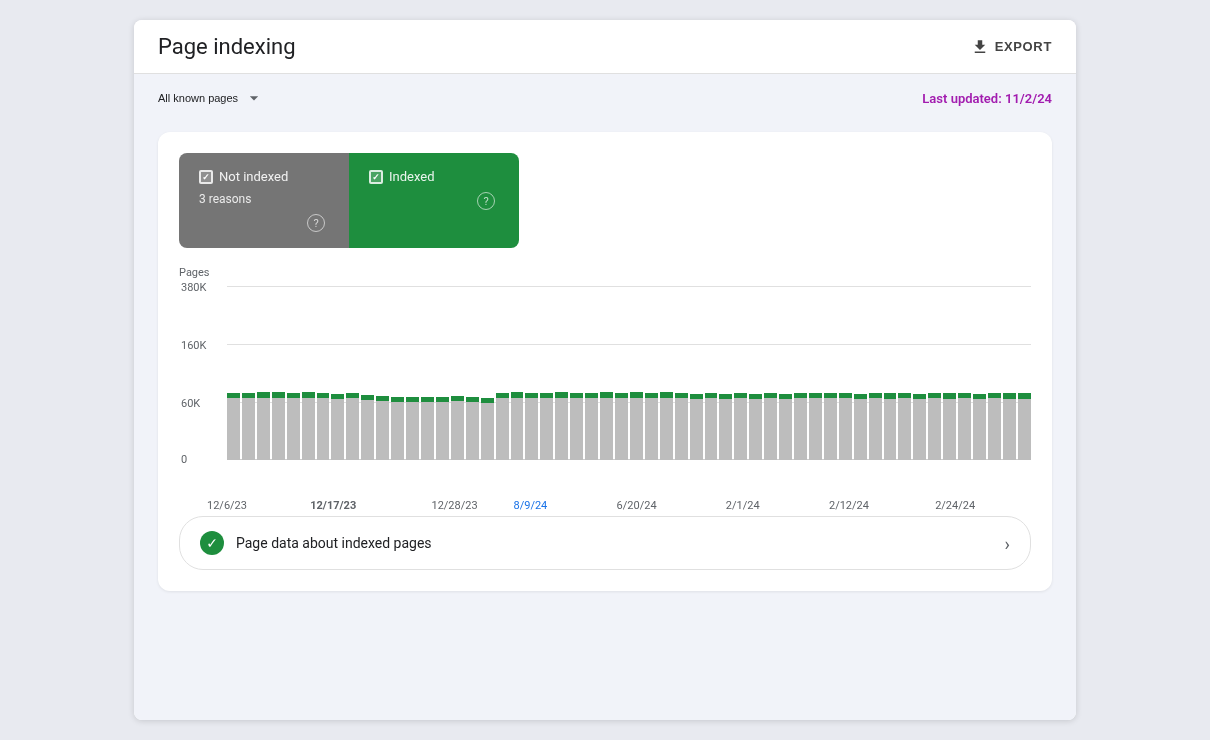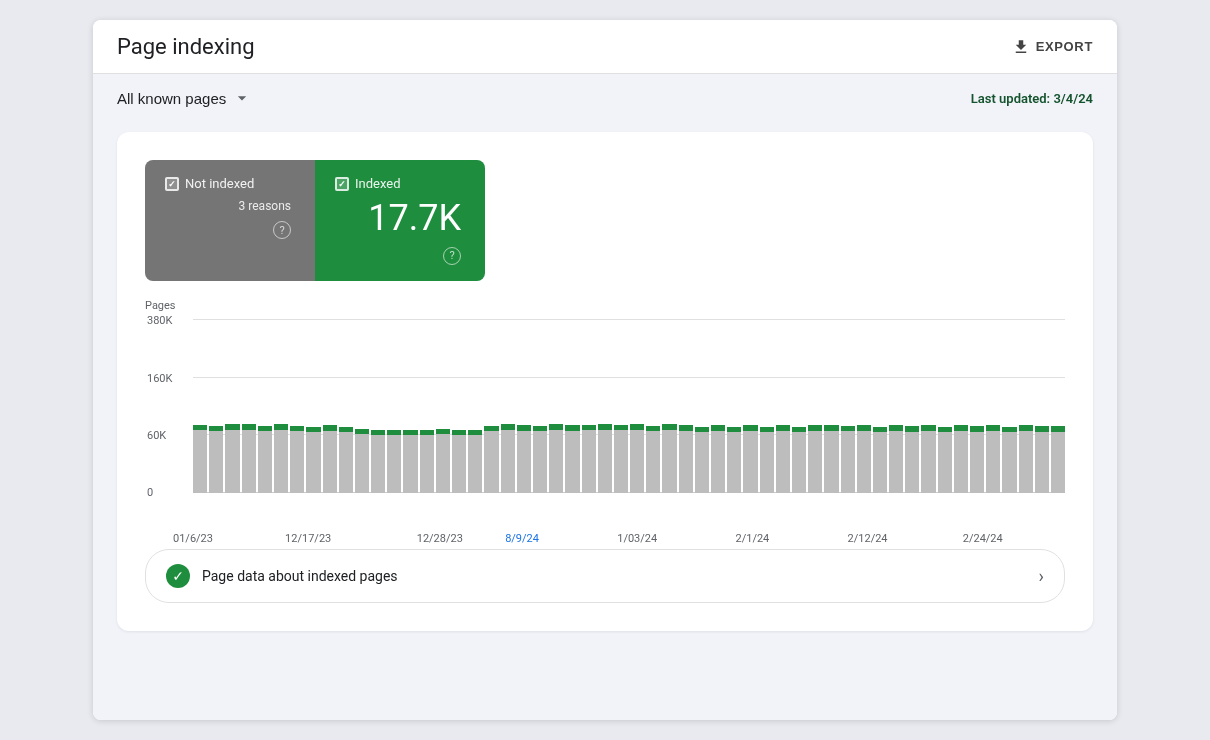"Page indexing" .window { width: 1024px -> 942px }
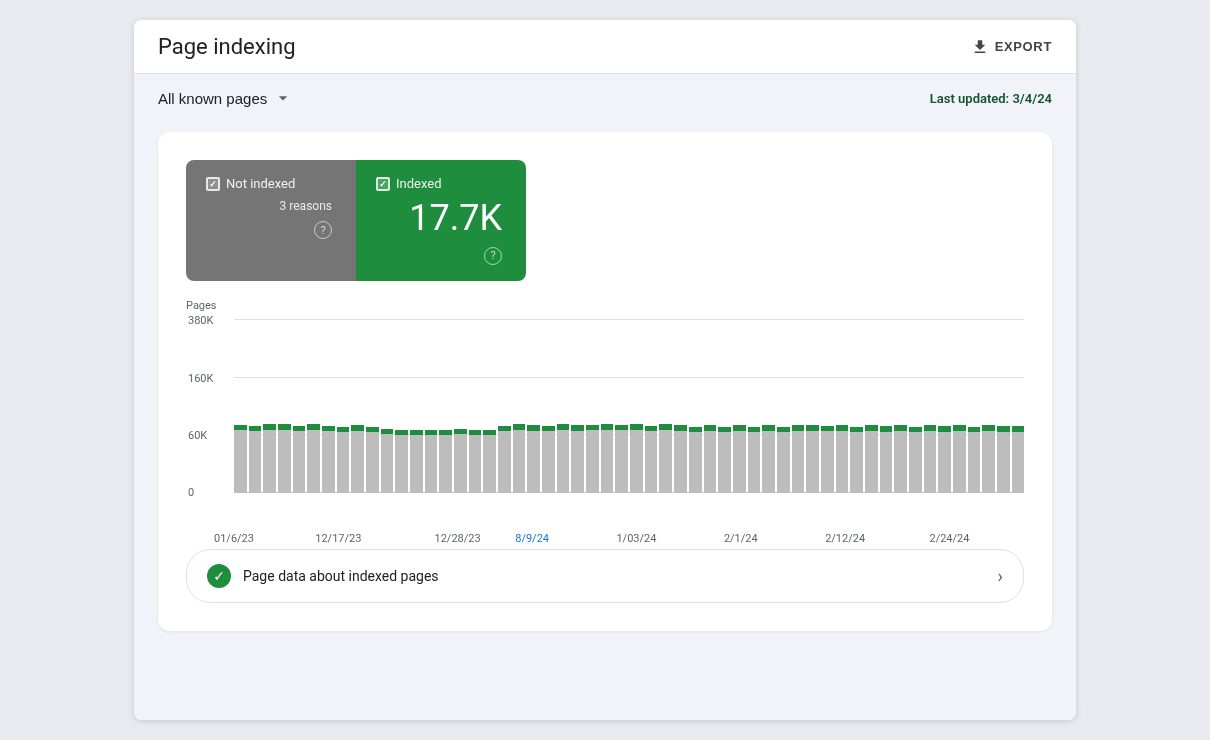"All known pages" .filter-btn { font-size: 15px -> 11px }
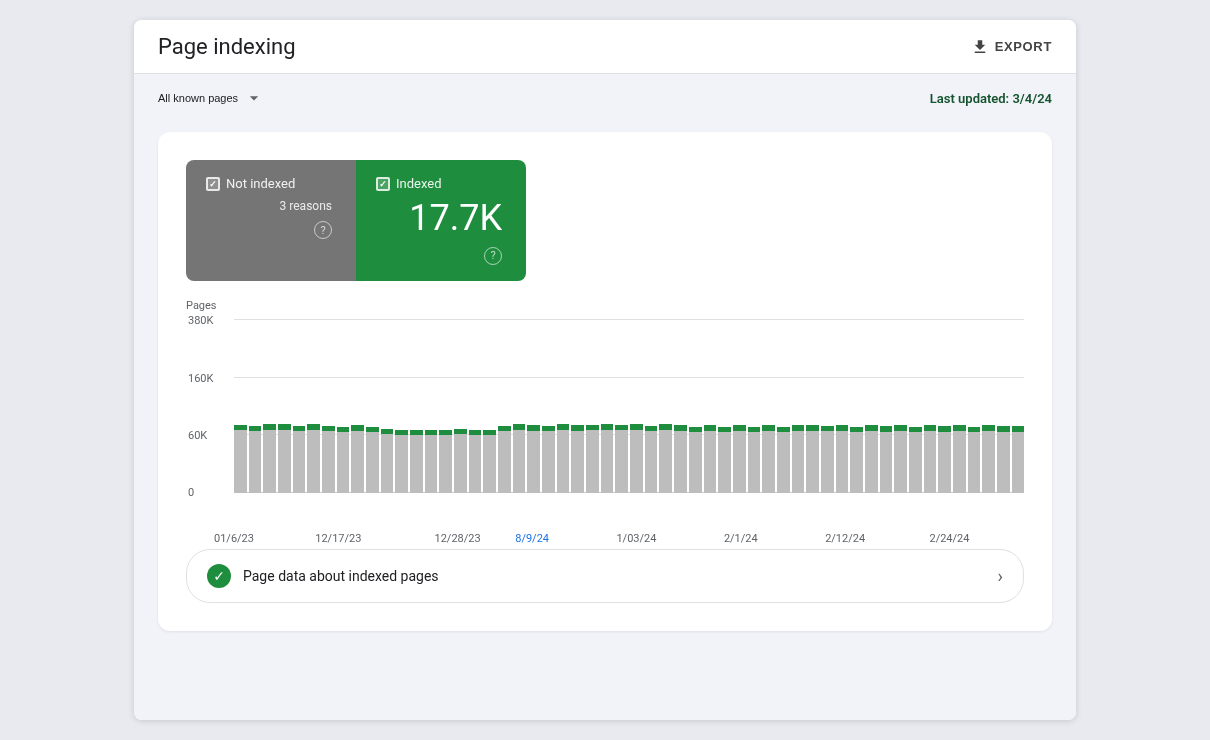"Last updated:" .last-updated span { color: #14532d -> #a21caf }
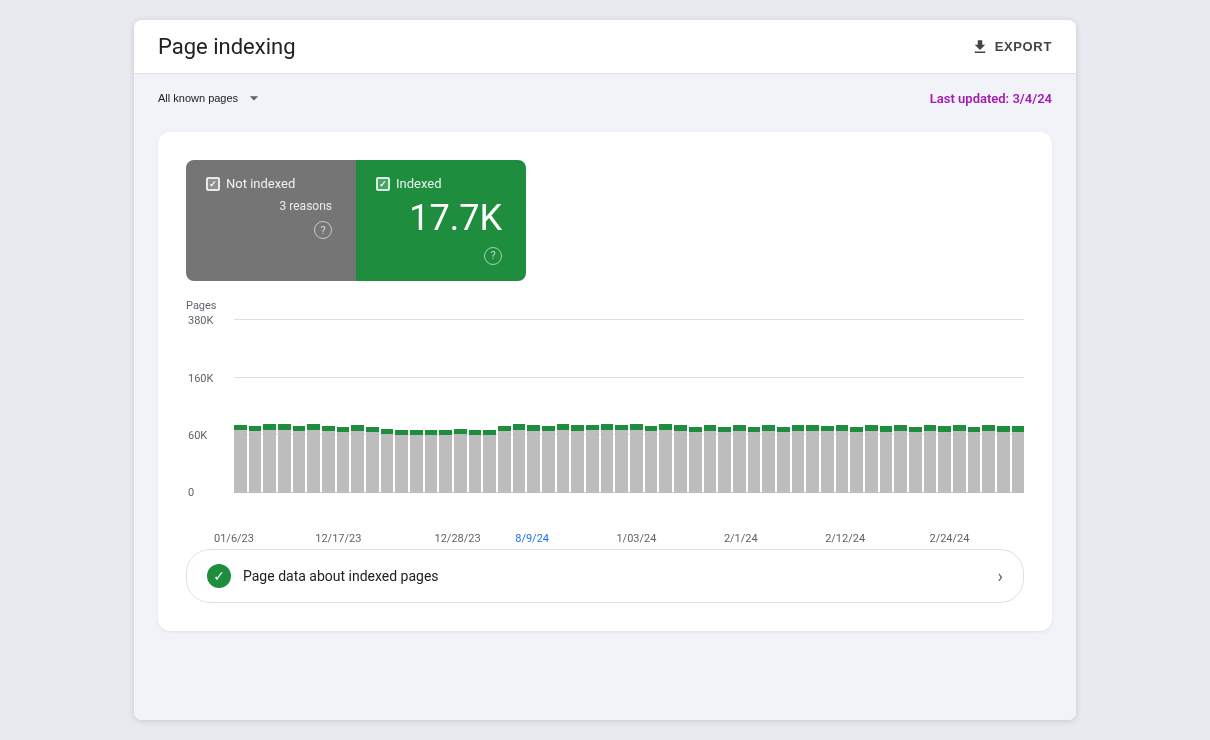"3/4/24" span { text: 3/4/24 -> 11/2/24 }
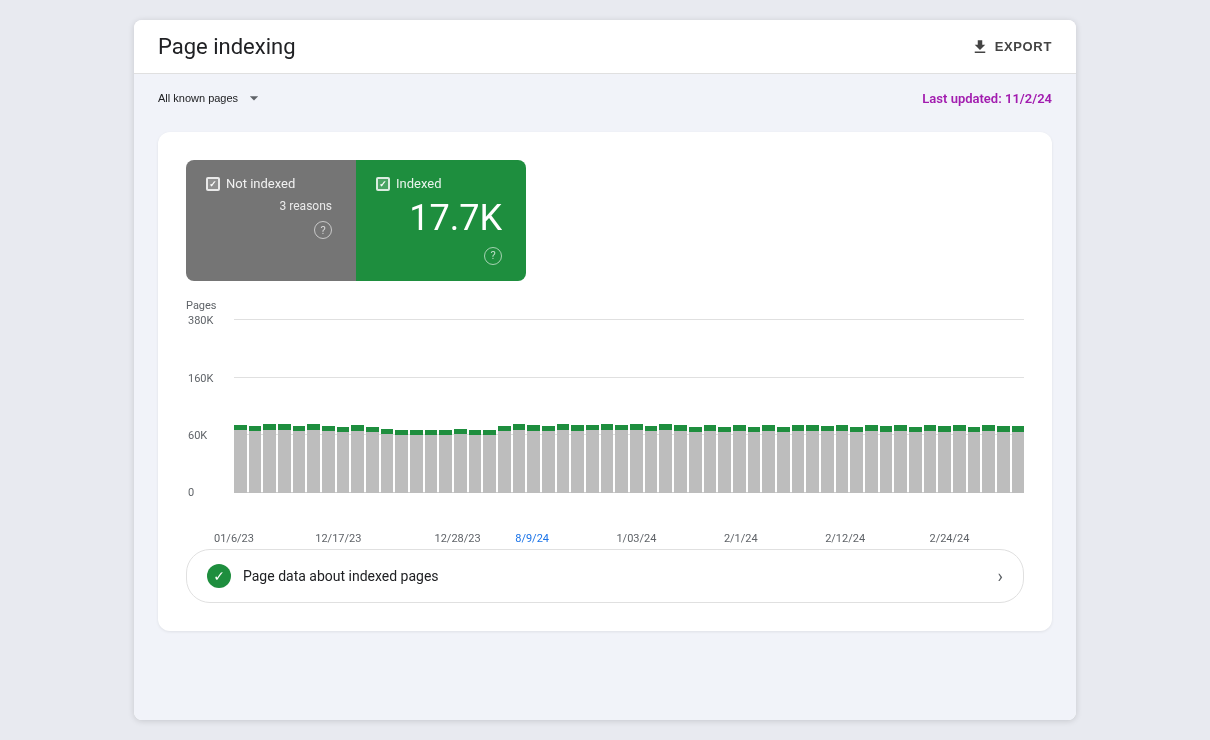"Not indexed" .card { padding: 28px -> 21px; text-align: right -> none }
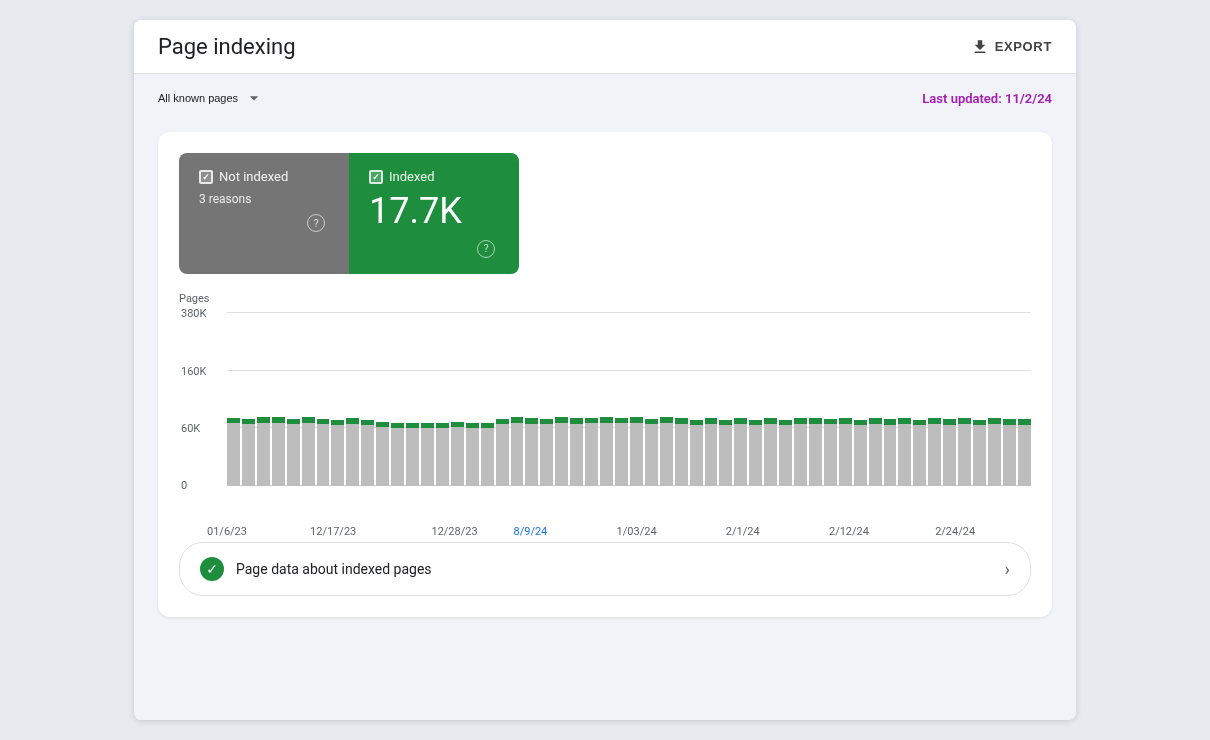"17.7K" div.stat-value { html: <div>17.7K</div> -> none }
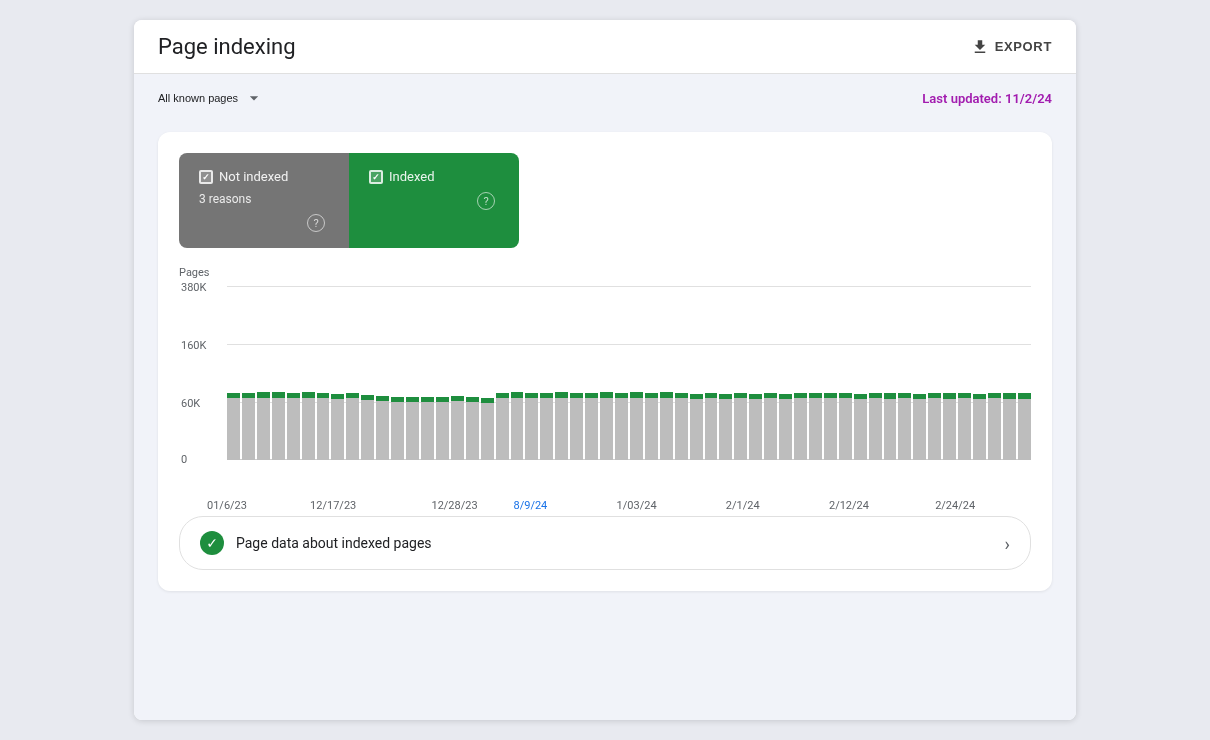"01/6/23" span.x-label { text: 01/6/23 -> 12/6/23 }
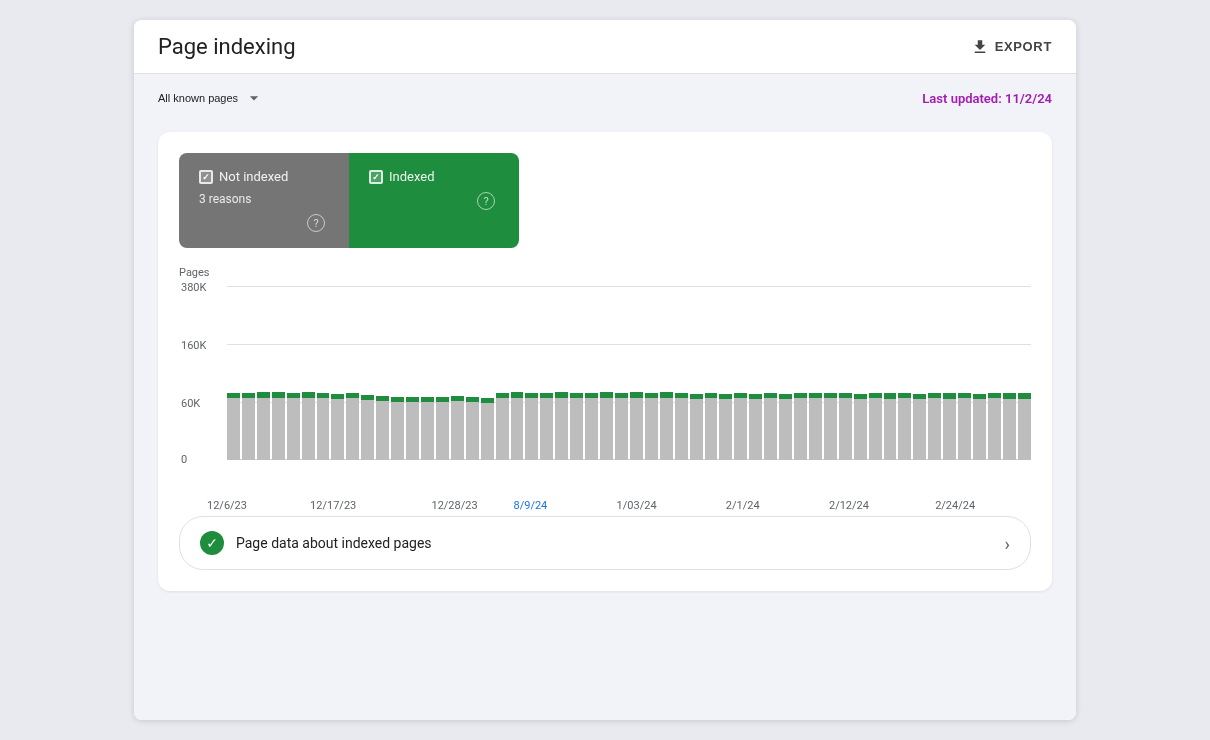"12/17/23" span.x-label { font-weight: none -> bold }
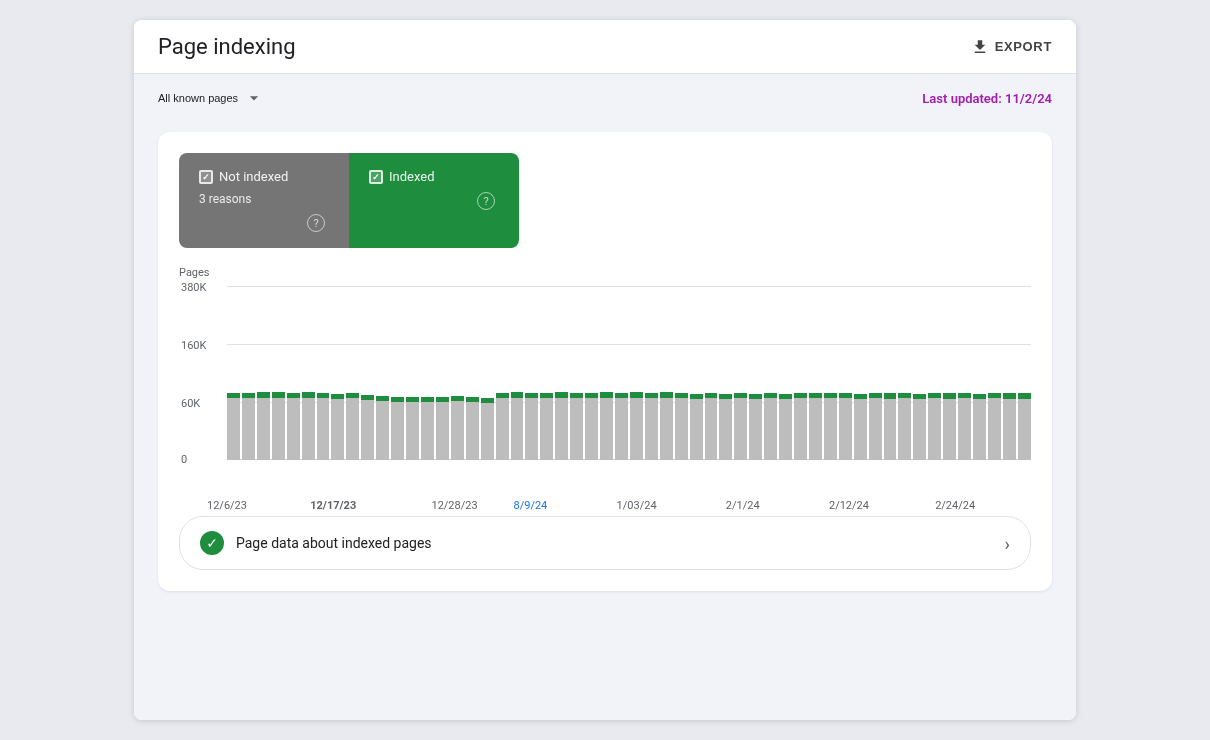"1/03/24" span.x-label { text: 1/03/24 -> 6/20/24 }
